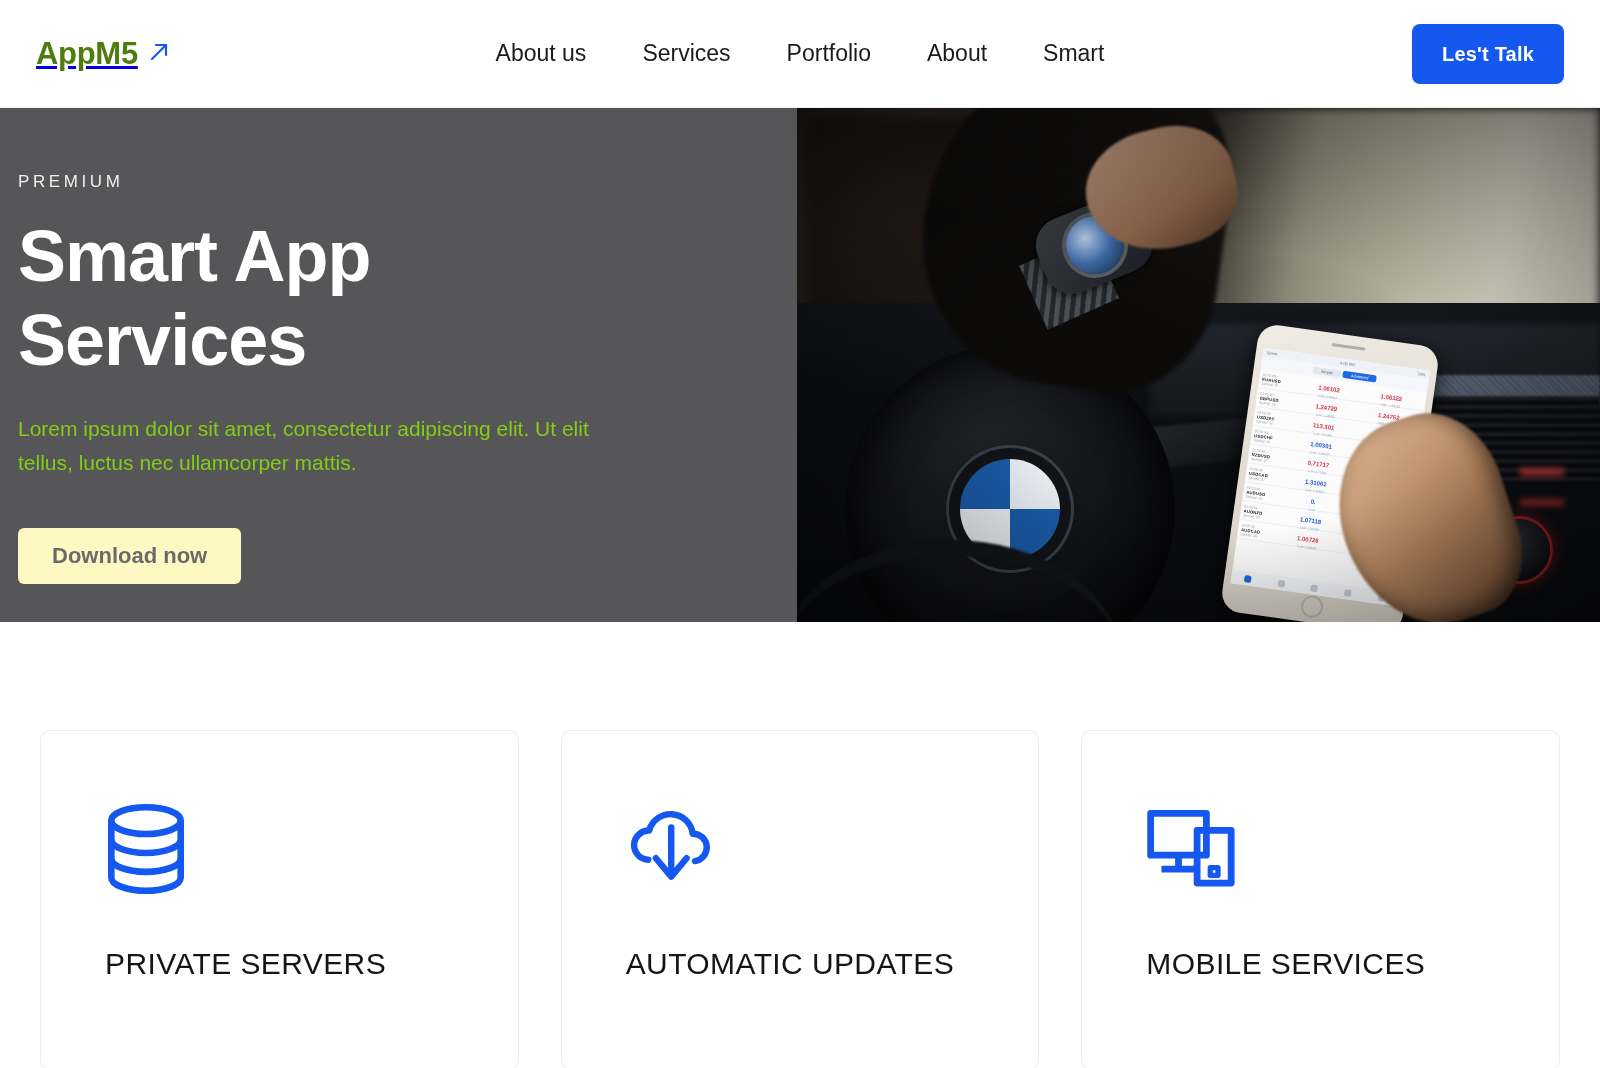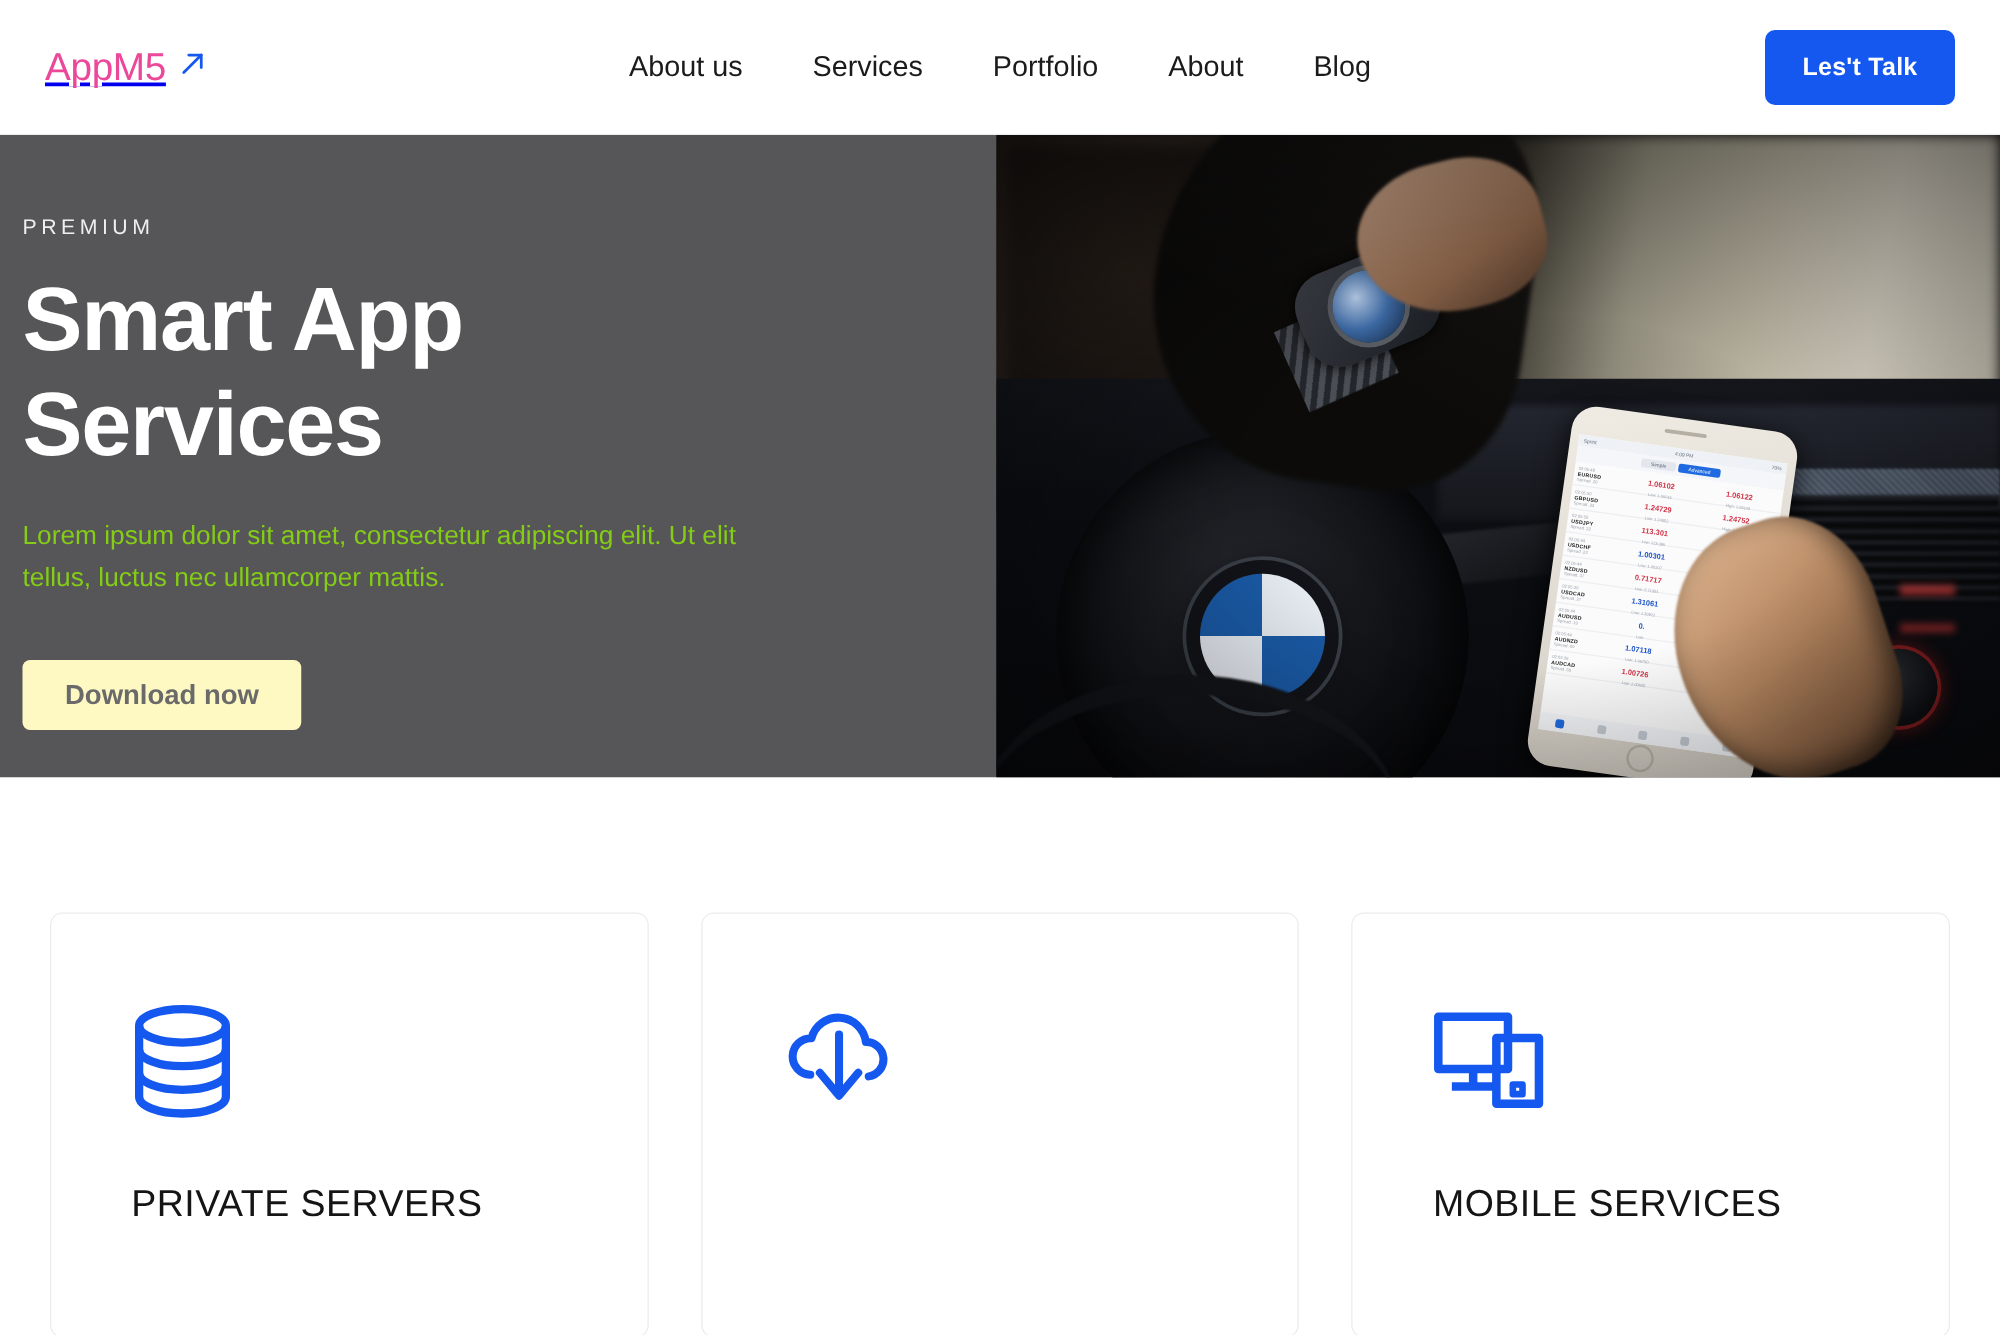"AppM5" .brand-text { color: #ec4899 -> #4d7c0f; font-weight: 400 -> 700 }
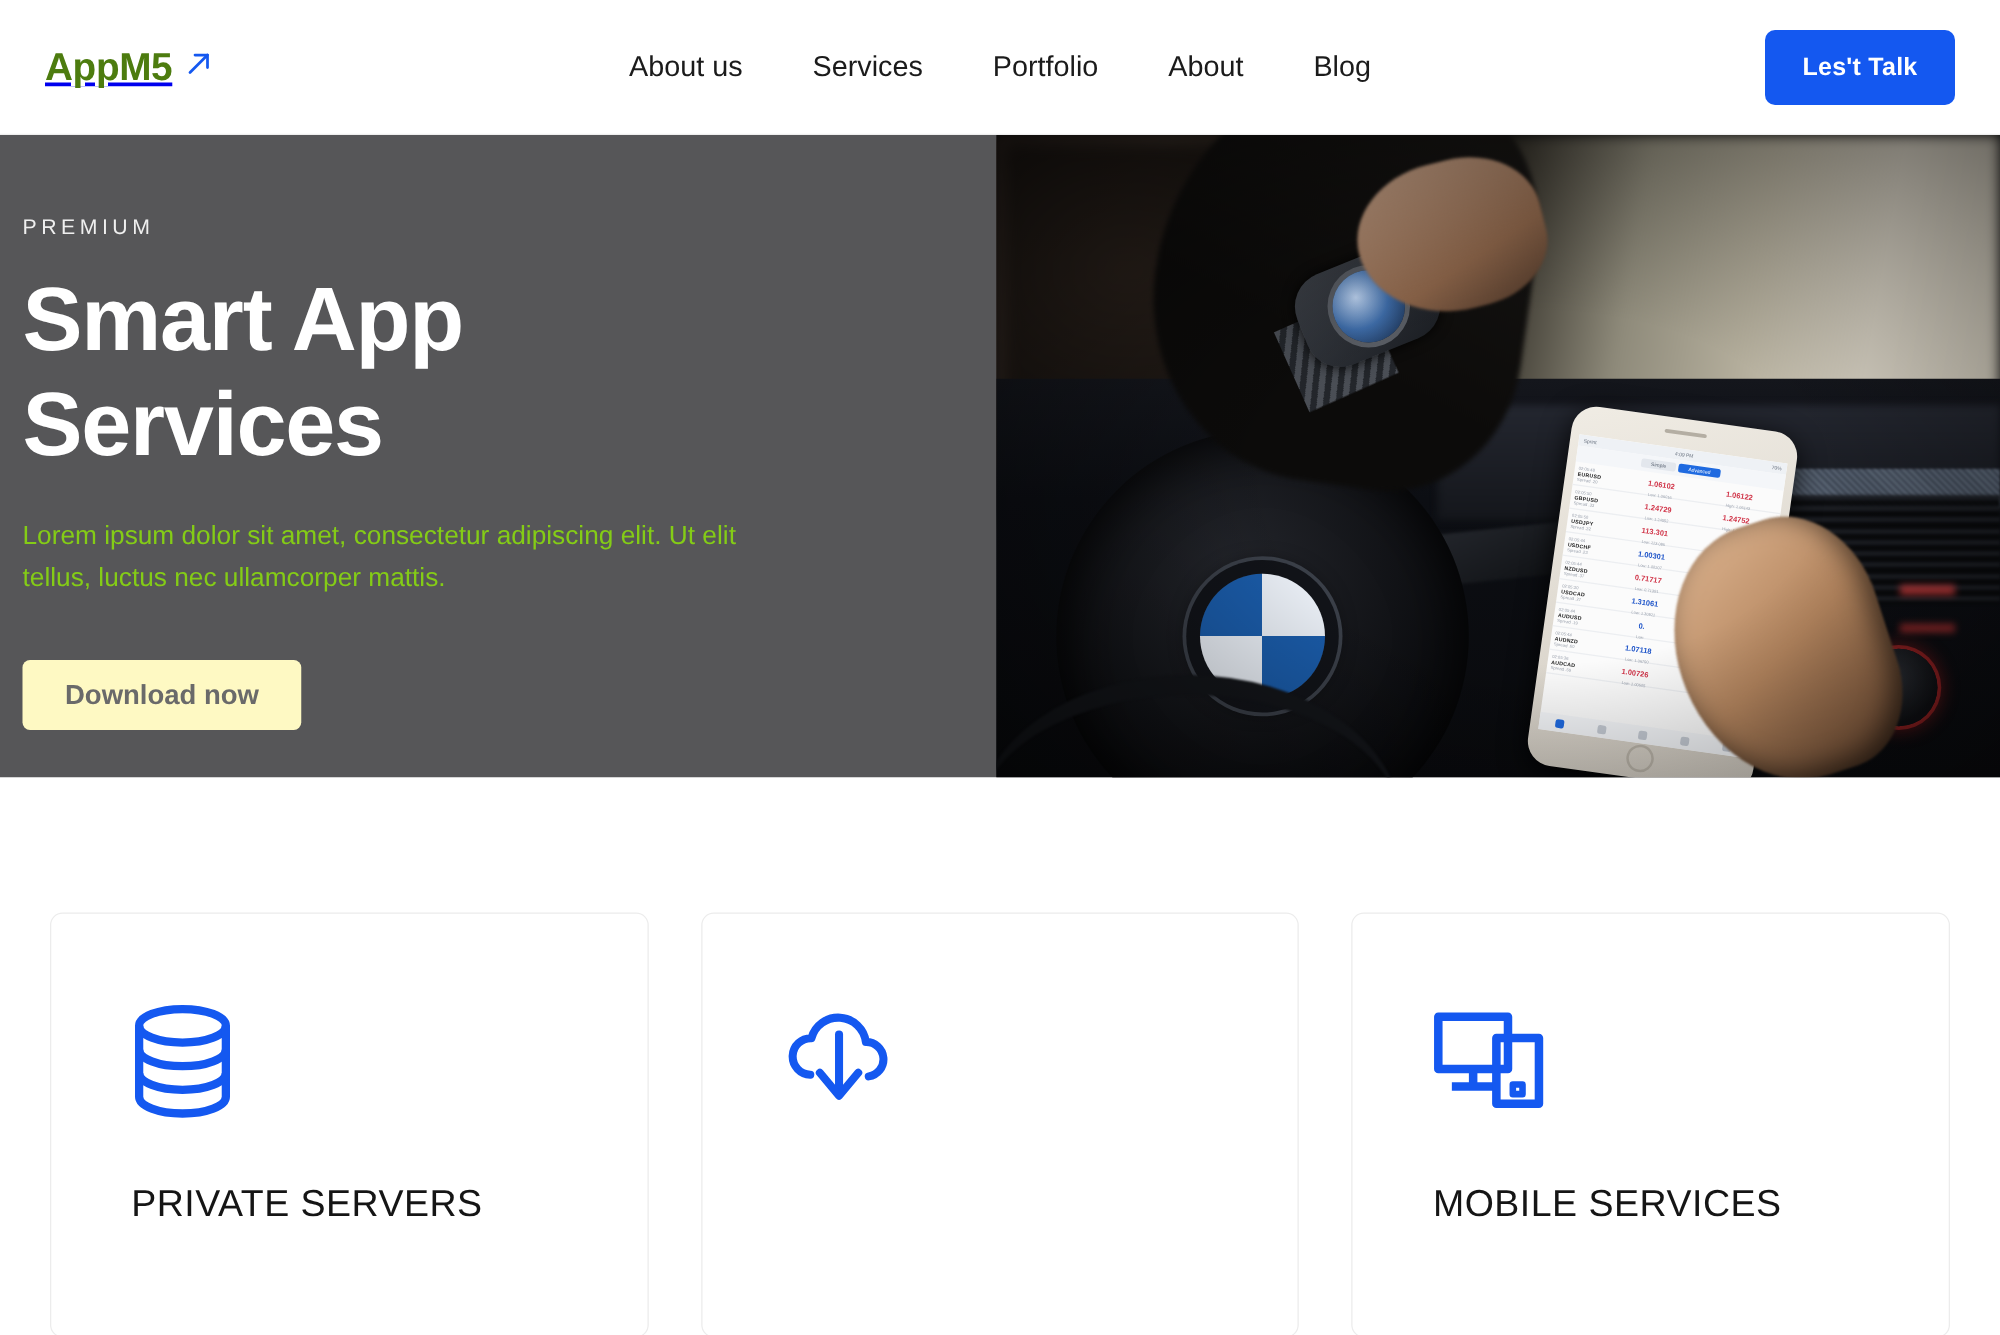"Blog" a.nav-link { text: Blog -> Smart }
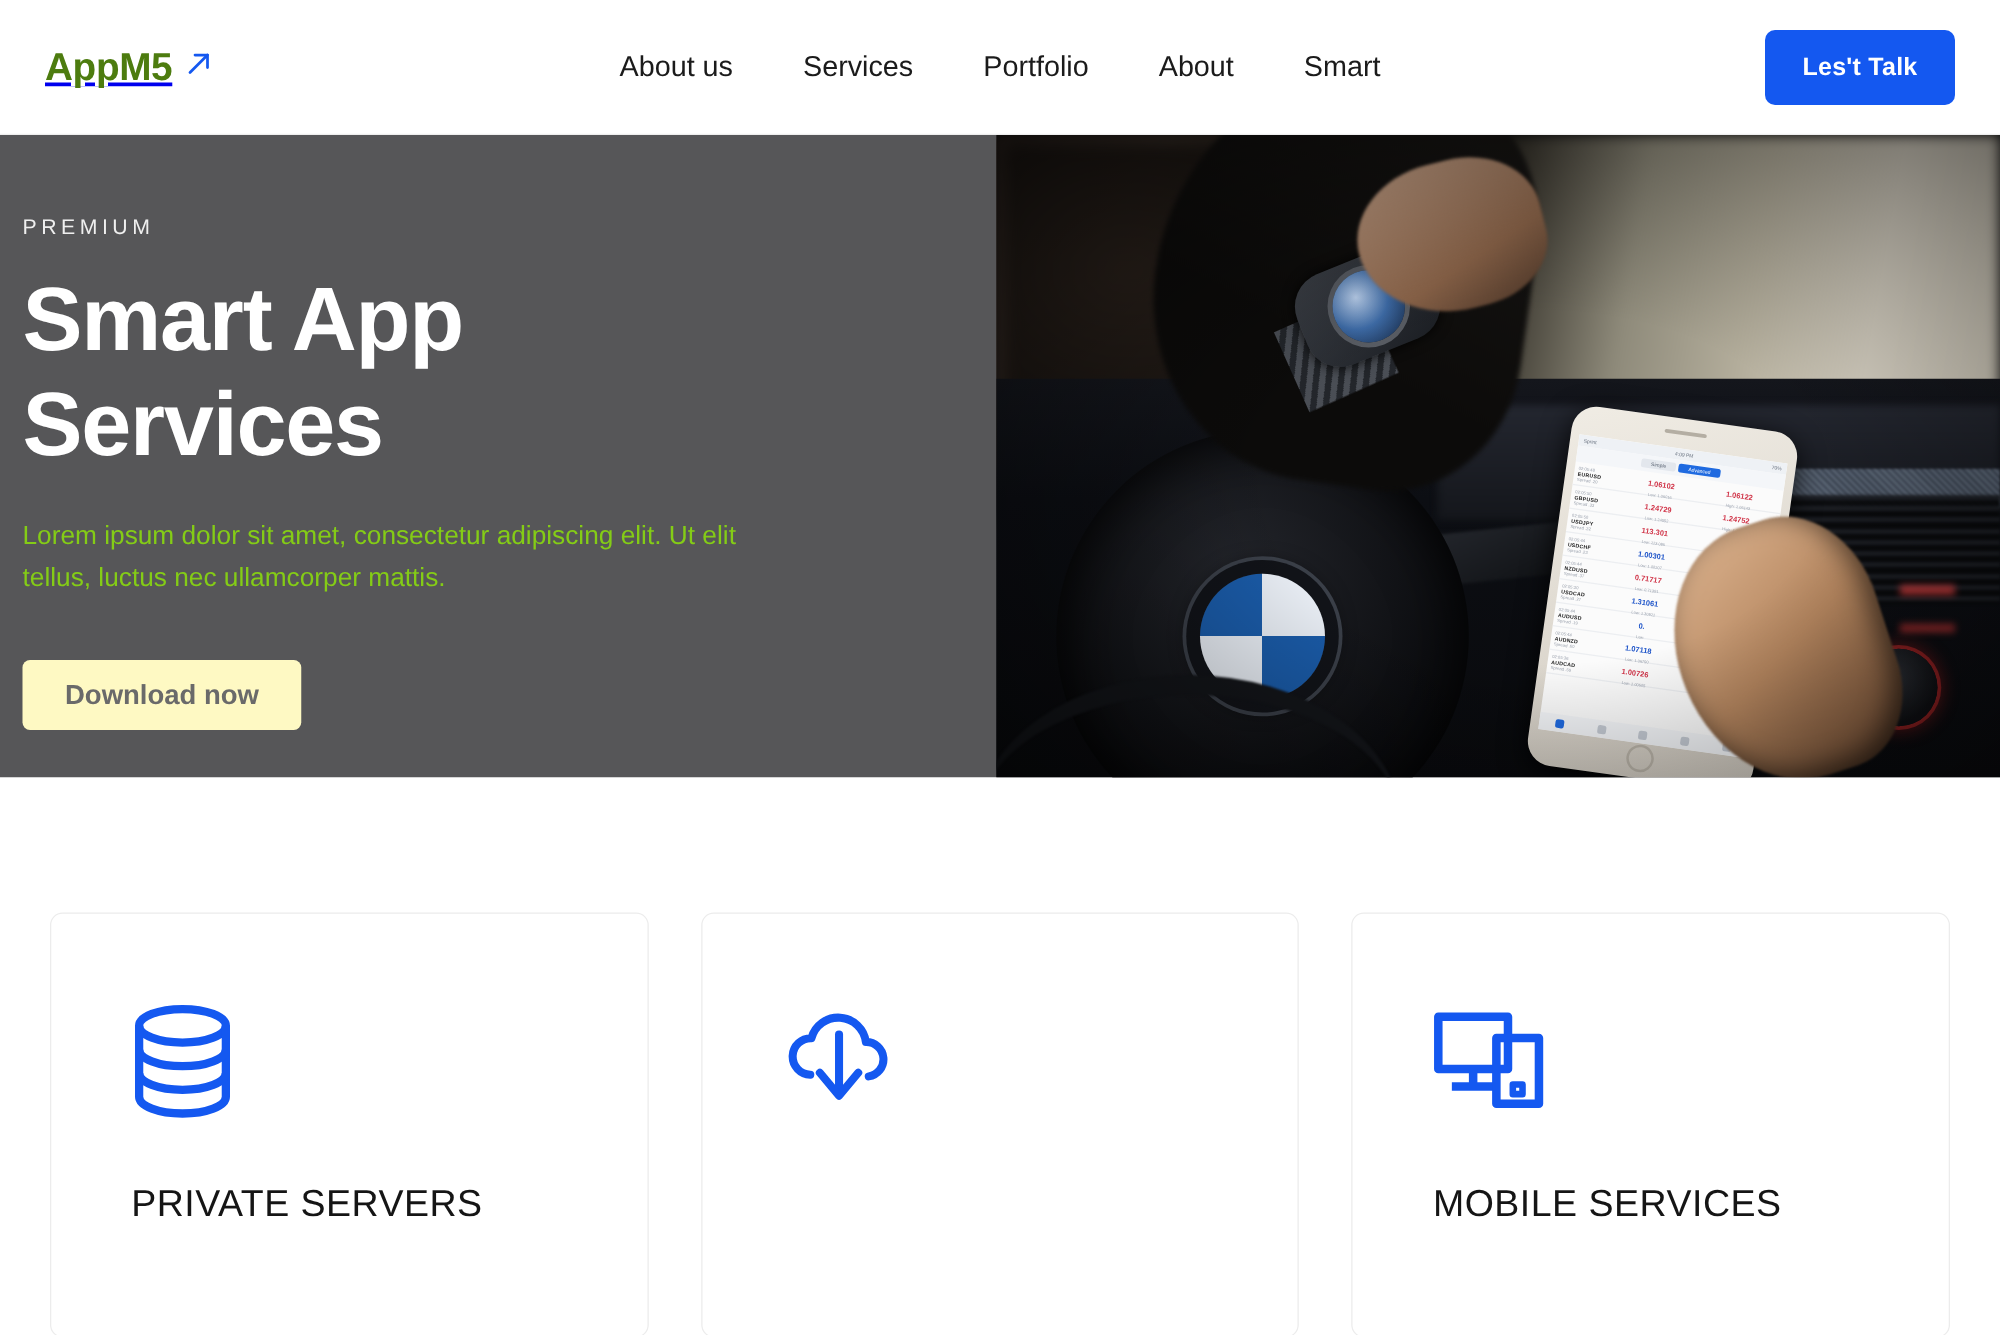"AUTOMATIC UPDATES" h3.card-title { html: none -> <h3>AUTOMATIC UPDATES</h3> }
